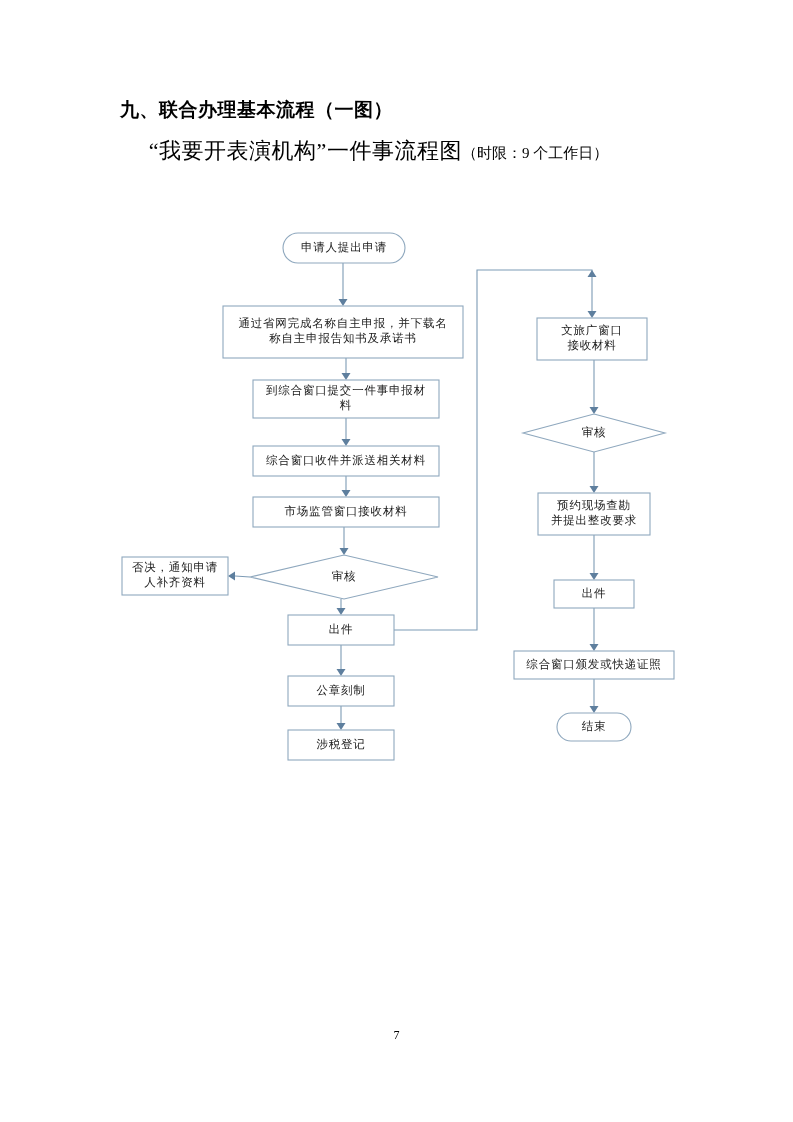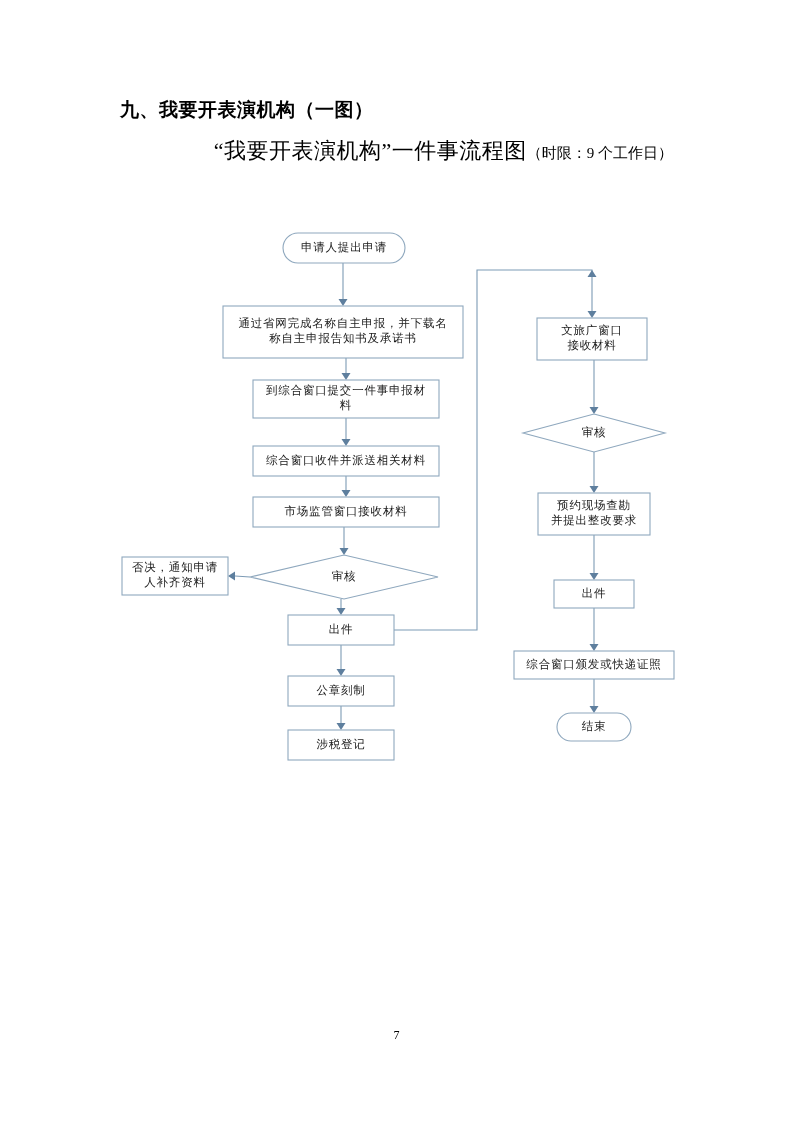"九、我要开表演机构（一图）" h1.h-section { text: 我要开表演机构 -> 联合办理基本流程 }
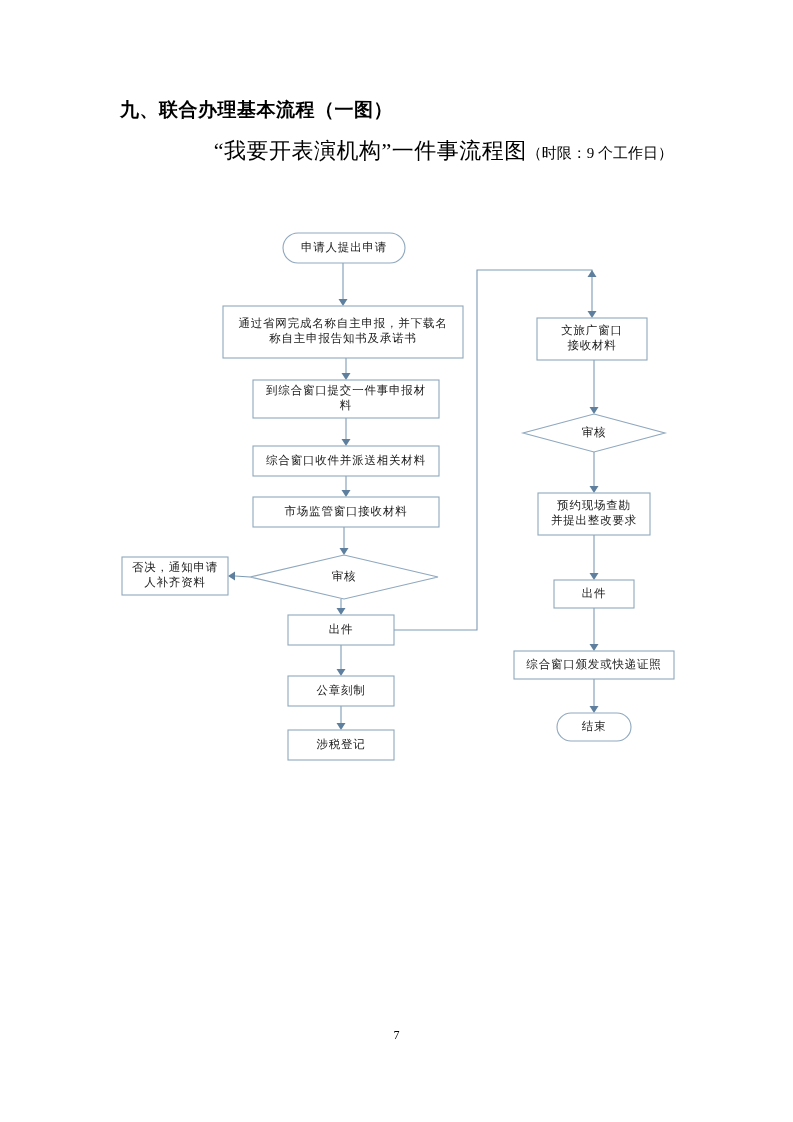"“我要开表演机构”一件事流程图（时限：9 个工作日）" .h-title-wrap { text-align: right -> center }
